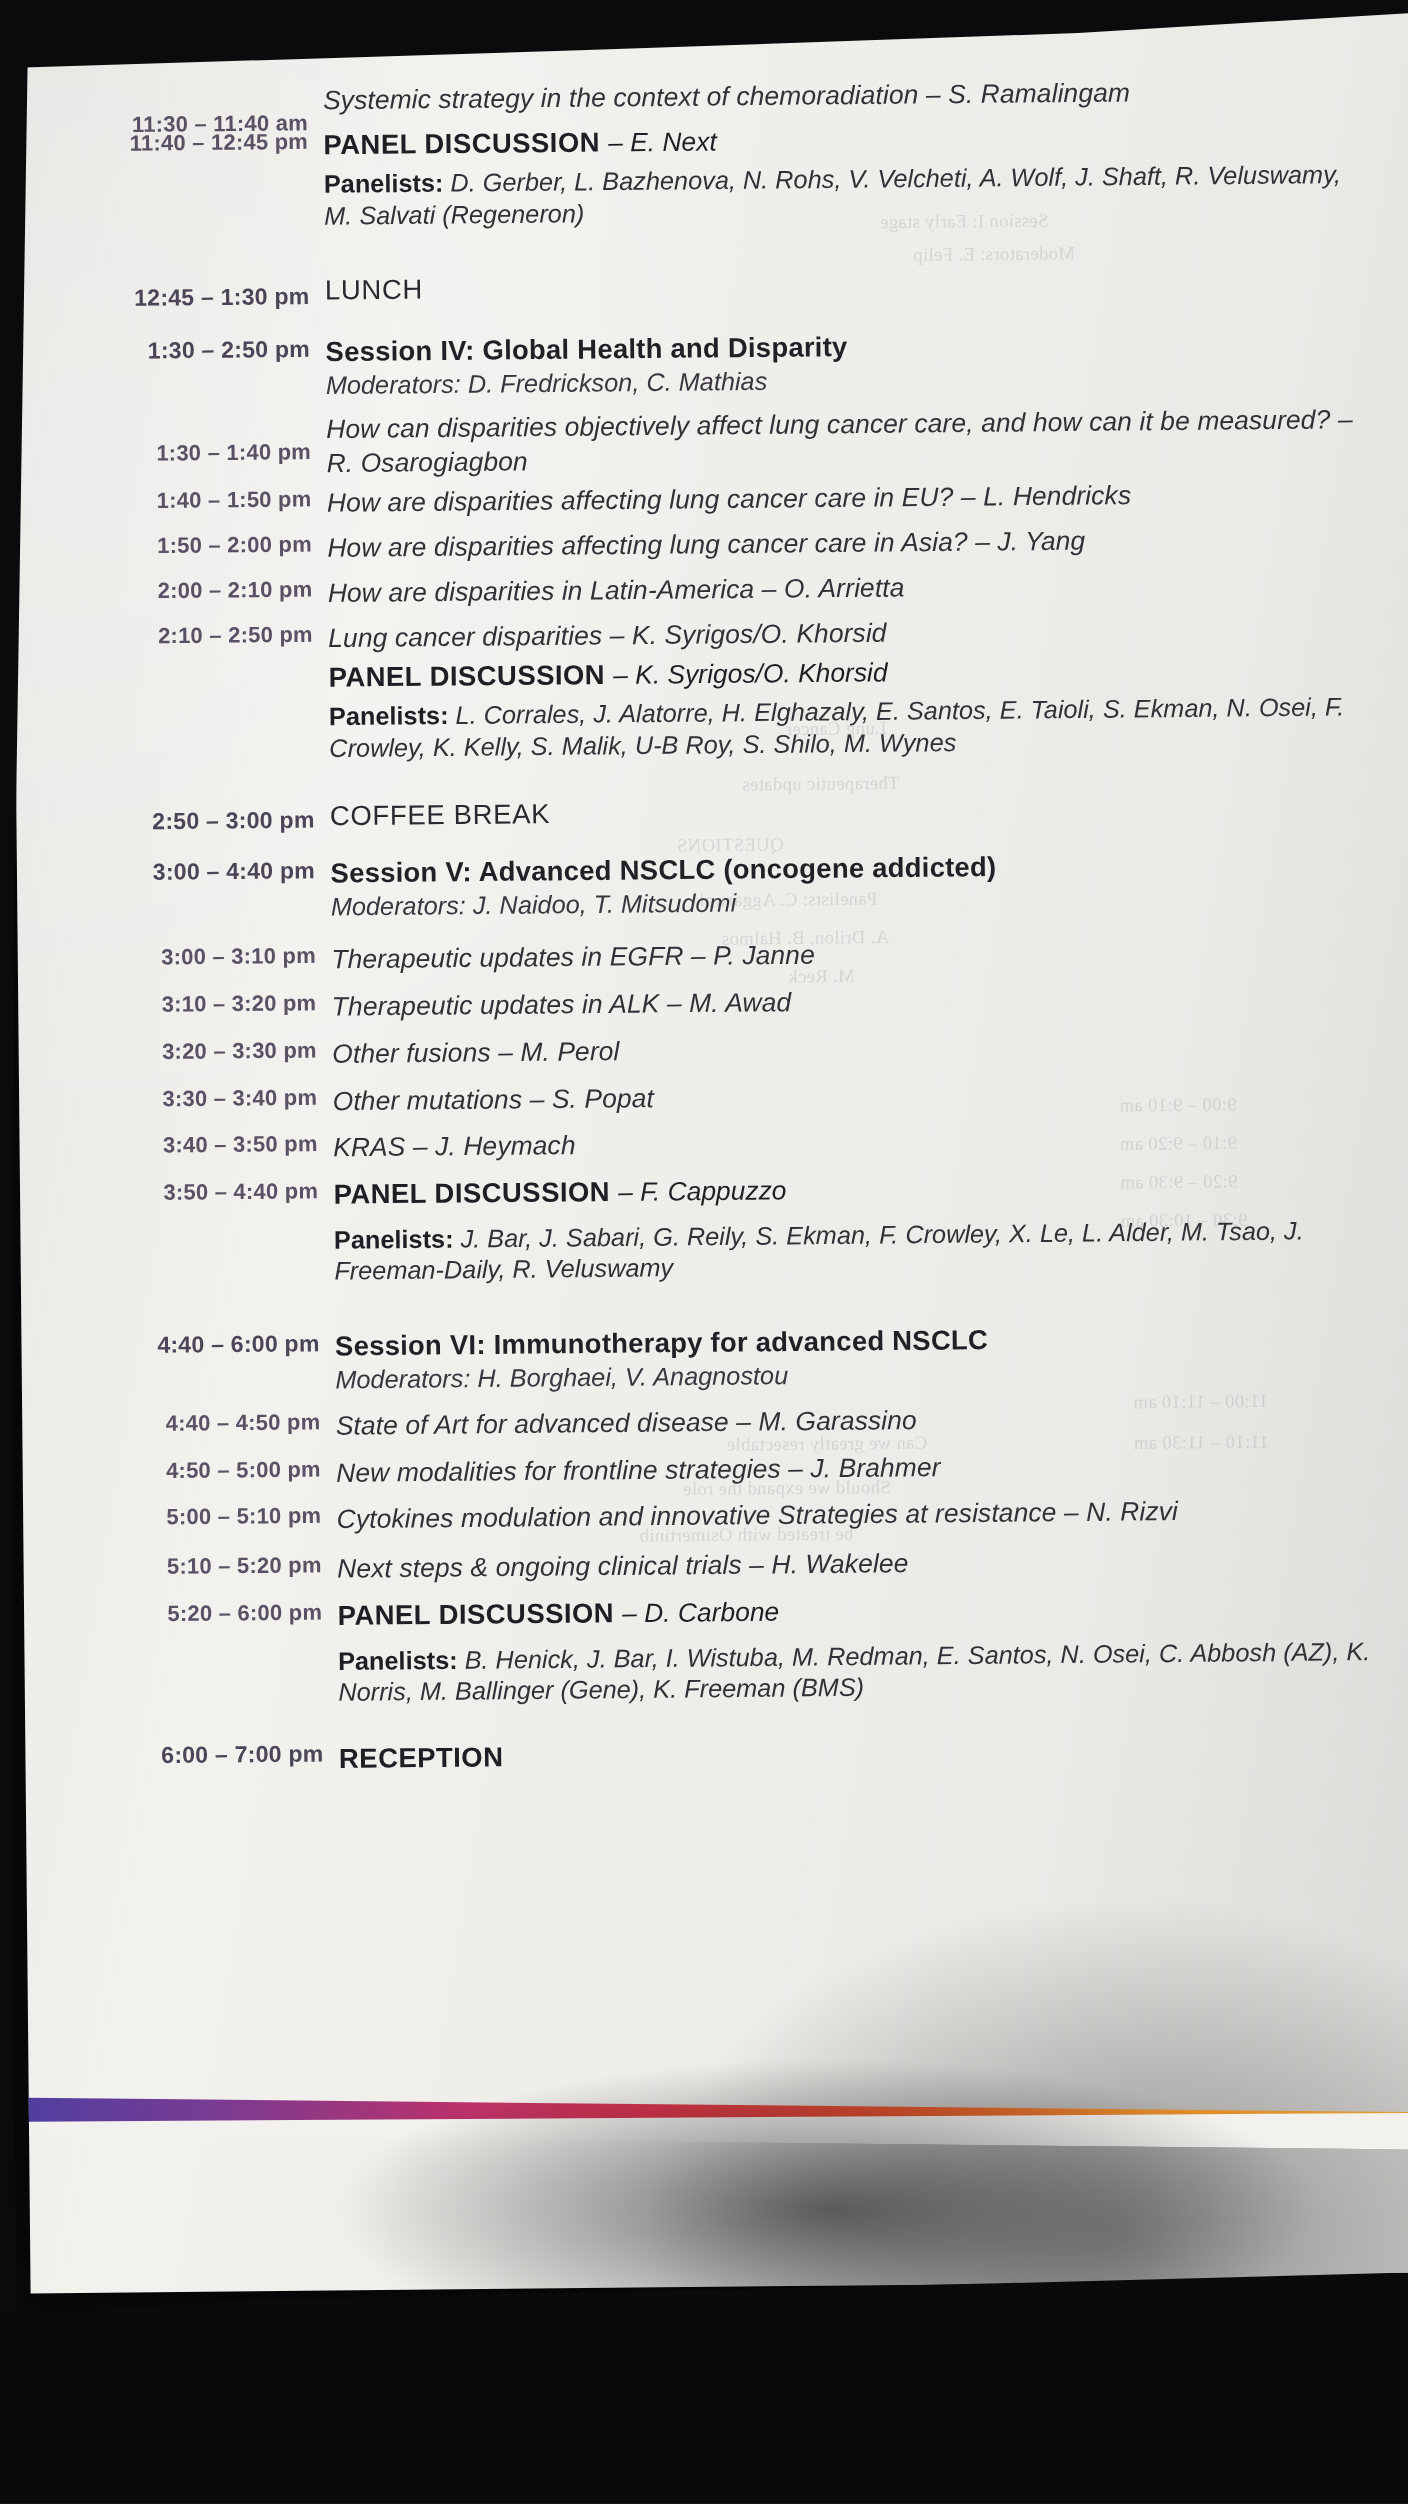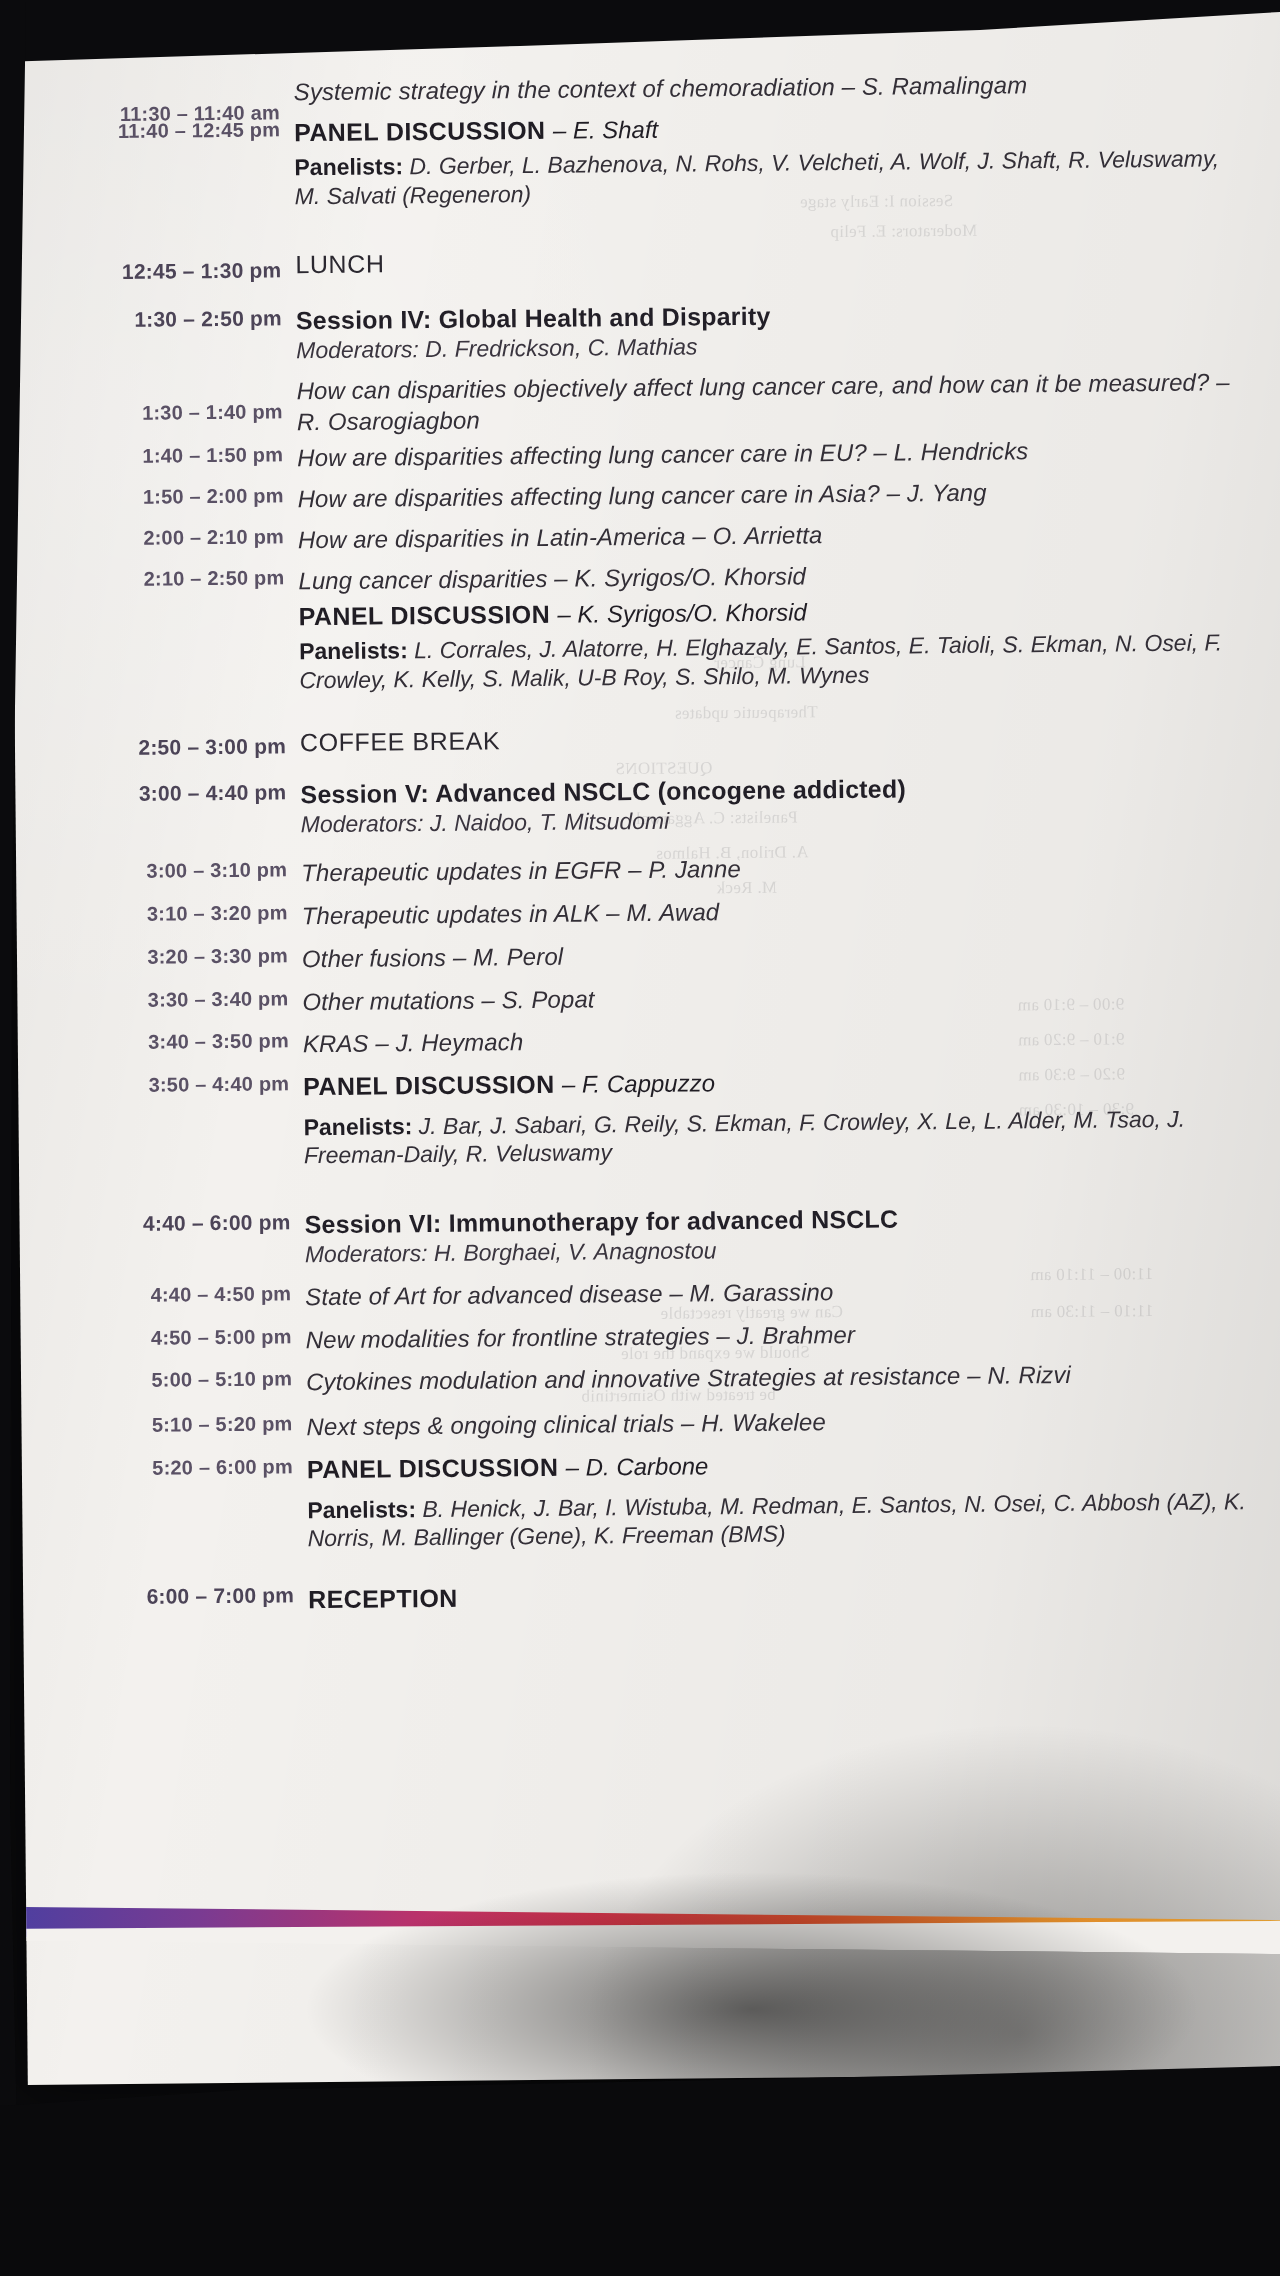"– E. Shaft" span.who { text: Shaft -> Next }
